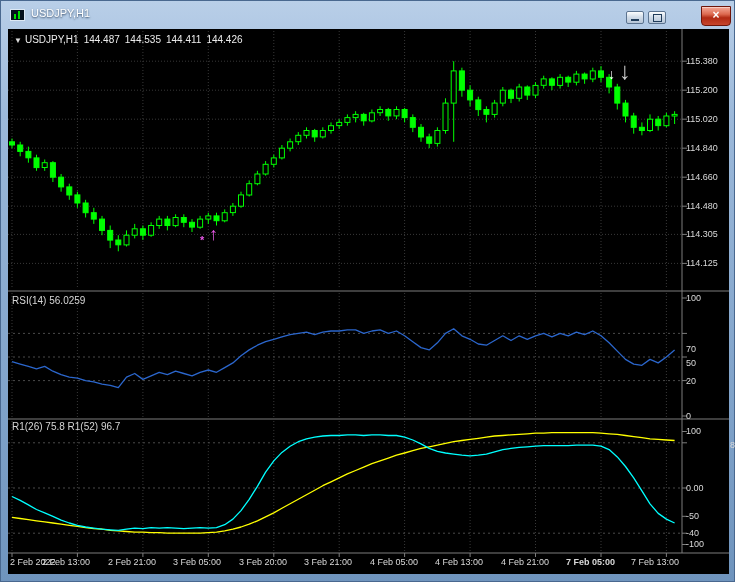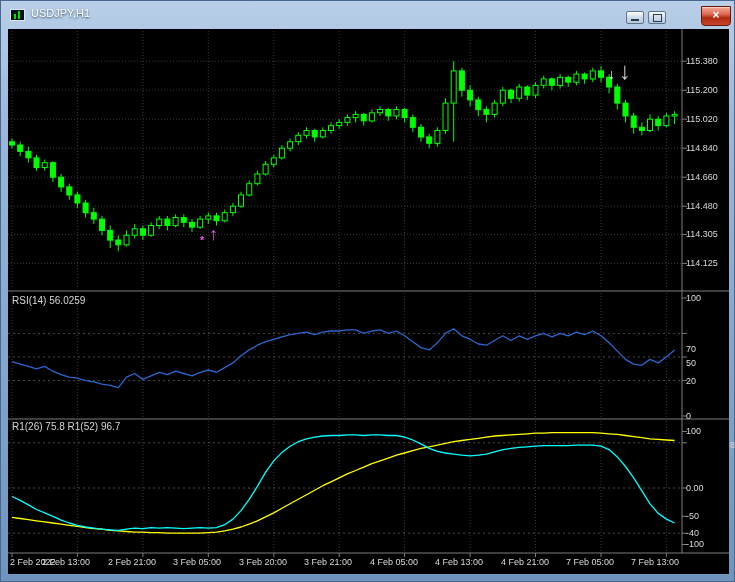"▼ USDJPY,H1 144.487 144.535 144.411" div.ohlc { html: none -> <div> <span>▼</span><span>USDJPY,H1</span><span>144.487</span><span>144.535</span><span>144.411</span><span>144.426</span> </div> }
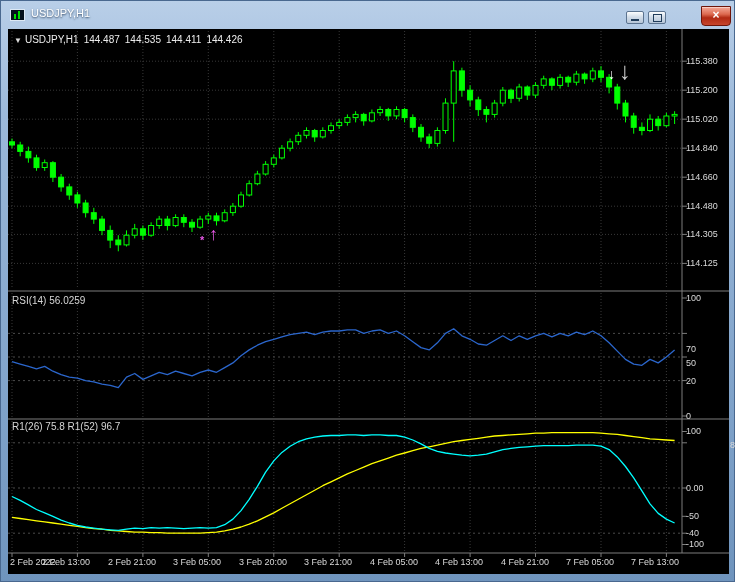"7 Feb 05:00" div.time-label { font-weight: none -> bold }
